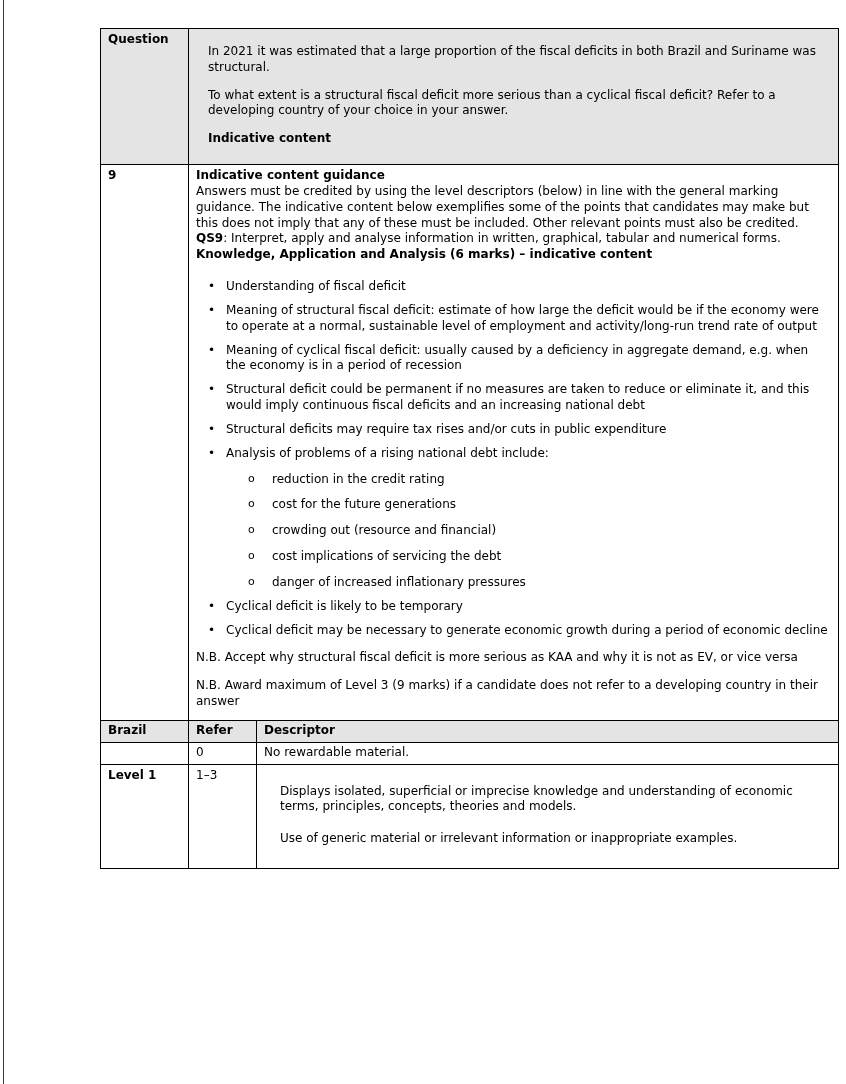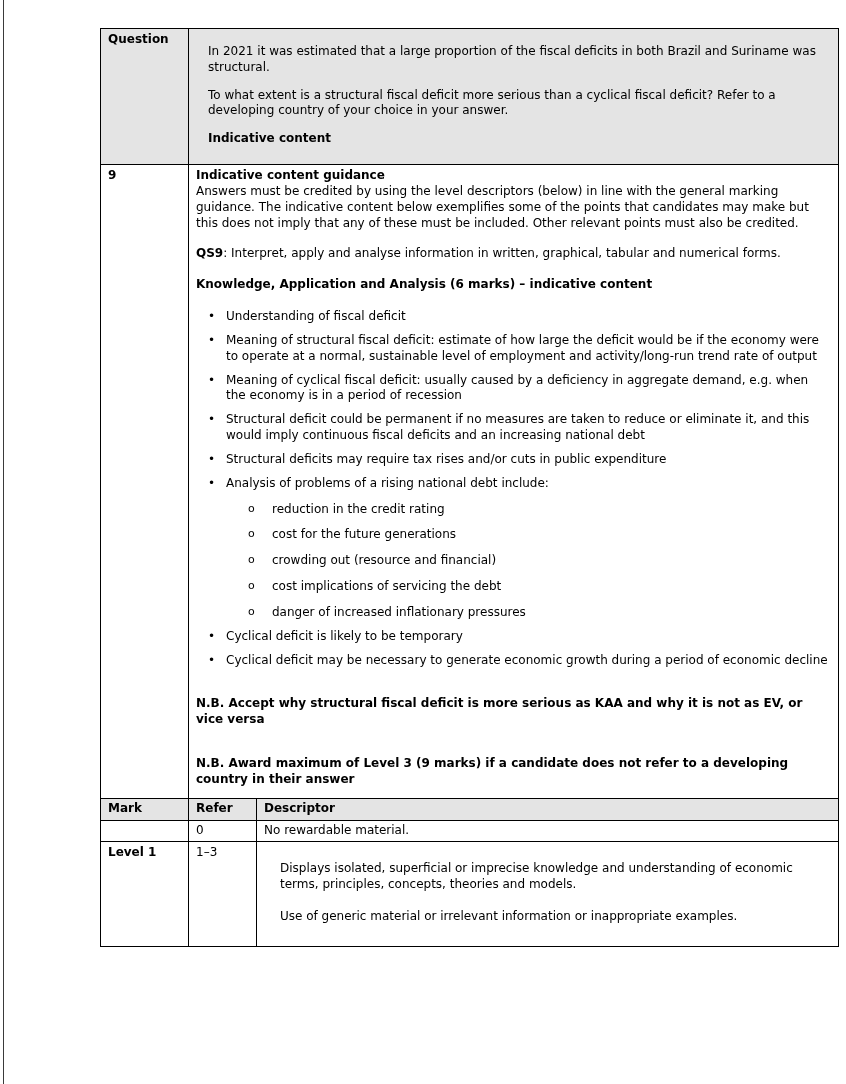"QS9: Interpret, apply and analyse" .mt { margin-top: 15px -> none }
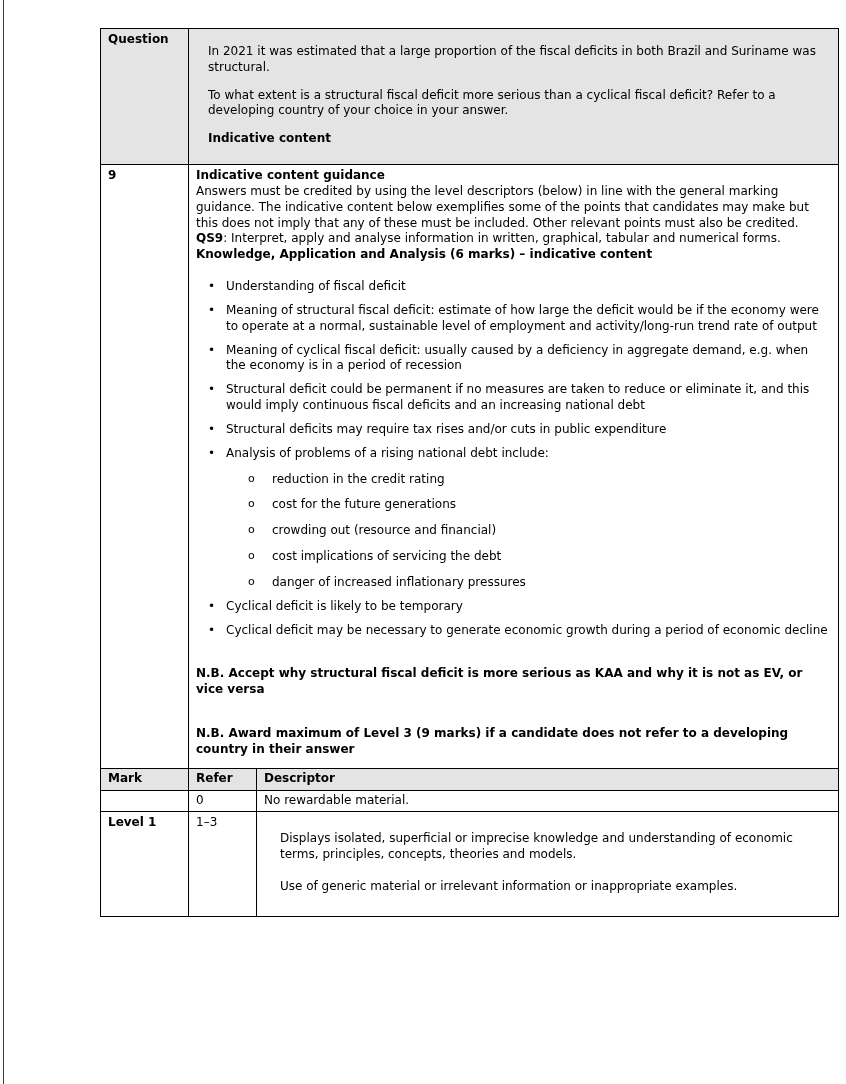"N.B. Accept why structural fiscal" .nb { font-weight: bold -> normal; margin-top: 28px -> 12px }
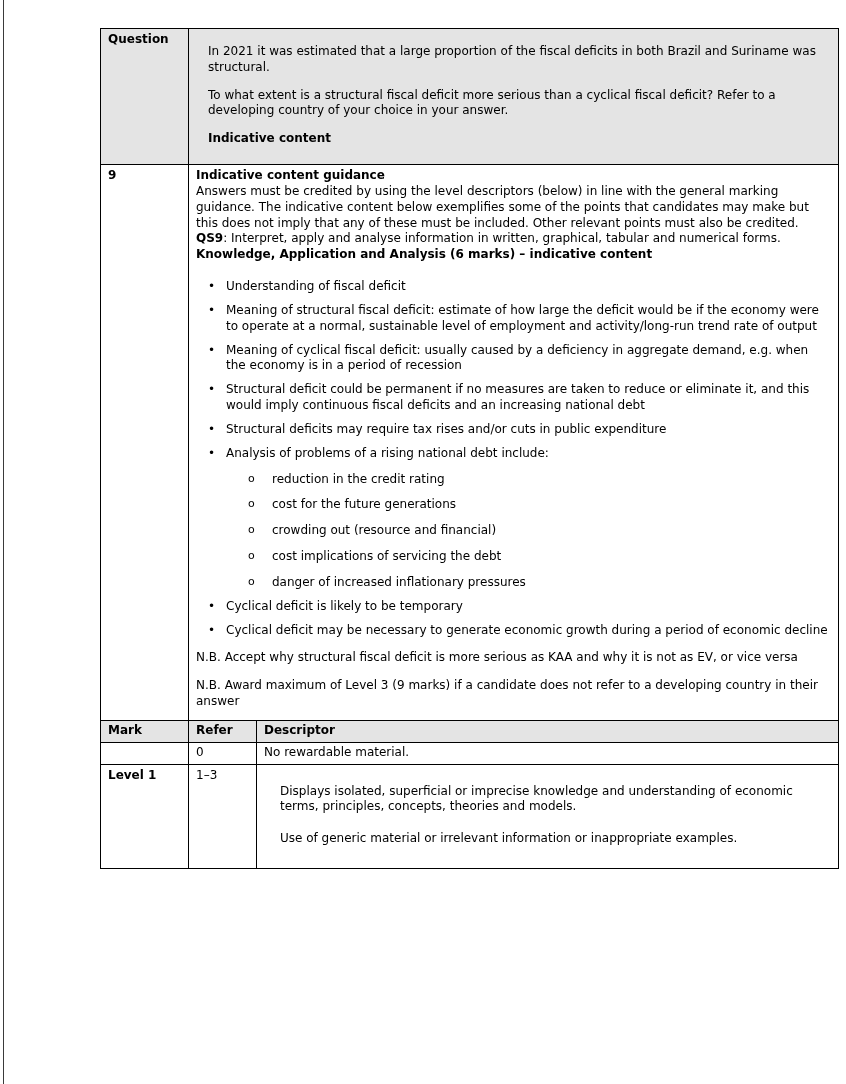"Mark" td.gray { text: Mark -> Brazil }
